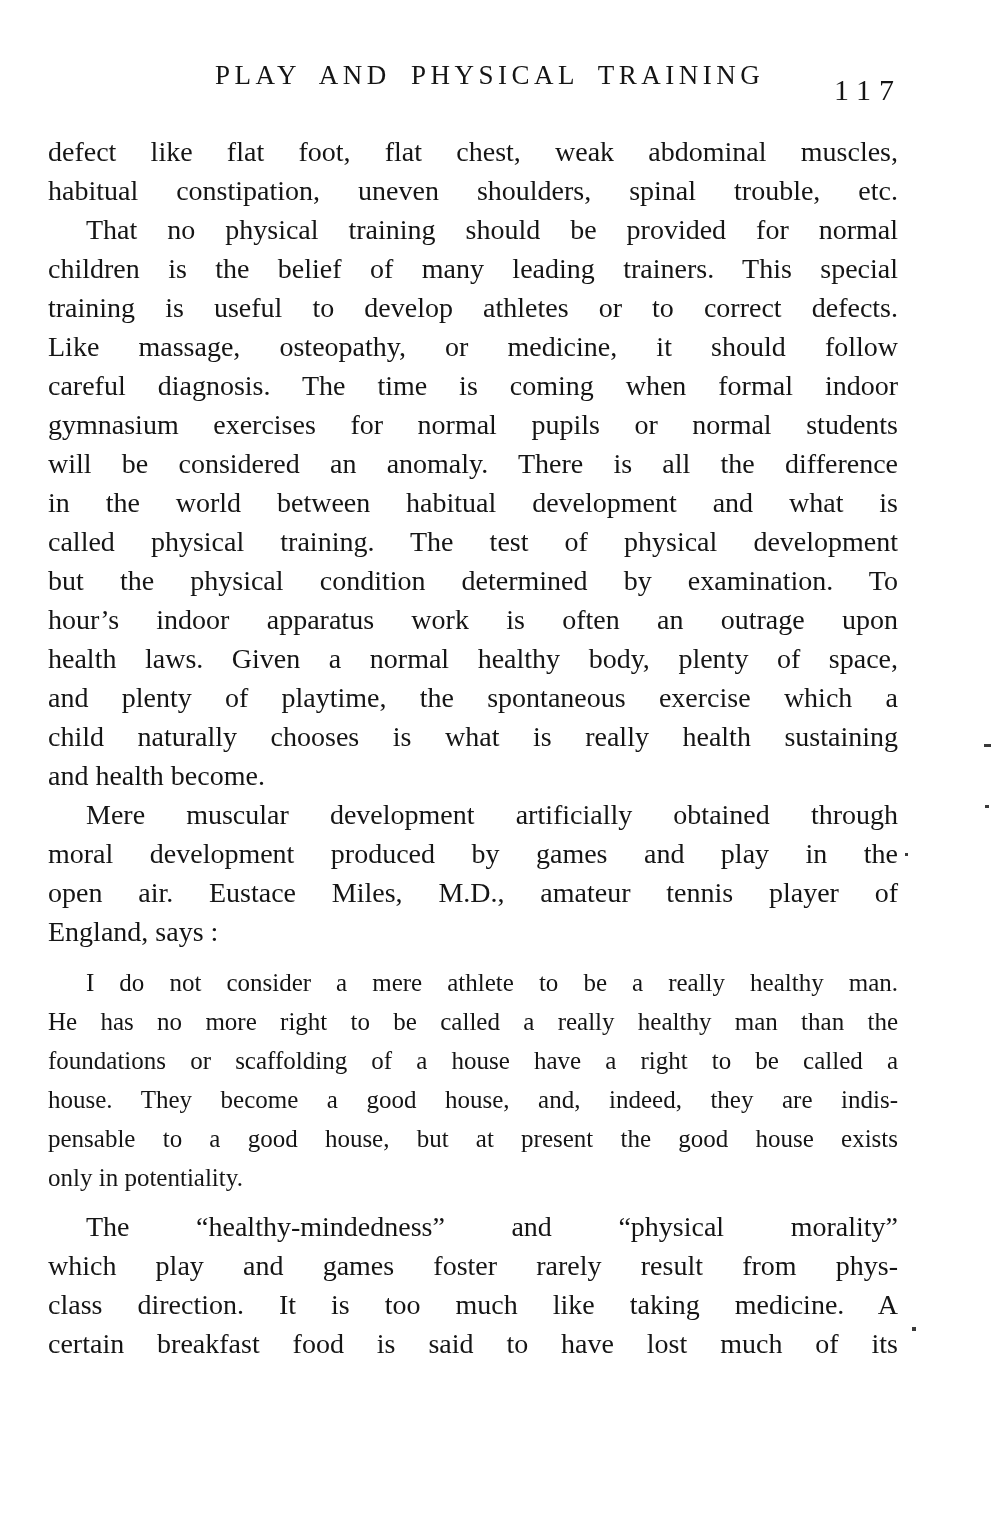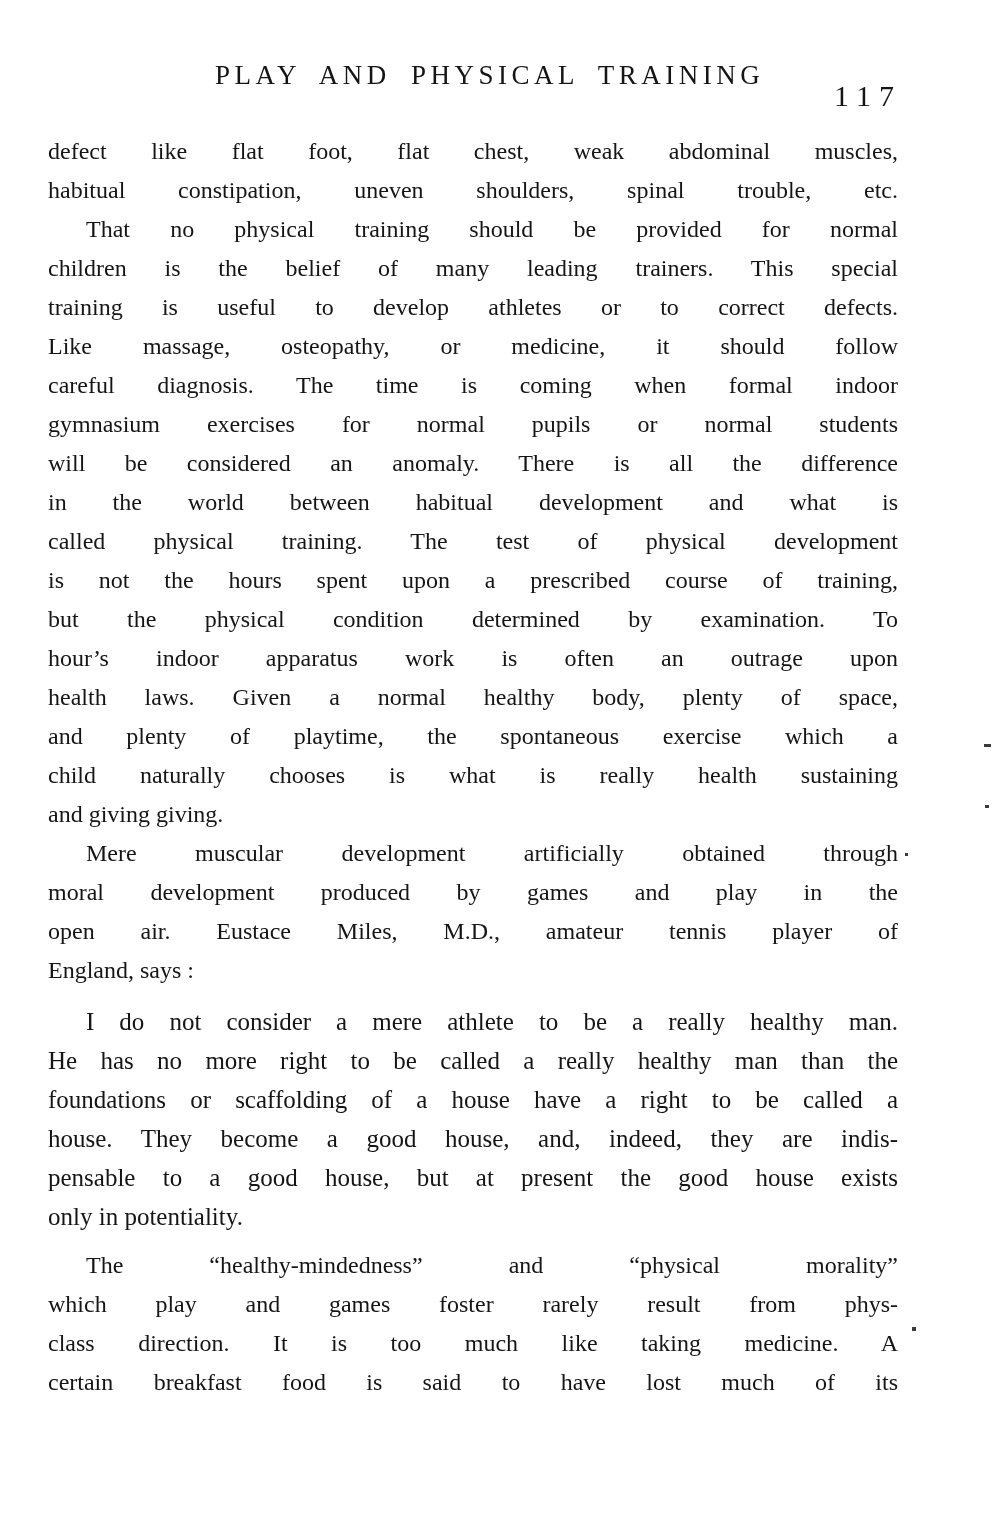"117" .page-number { top: 79px -> 73px }
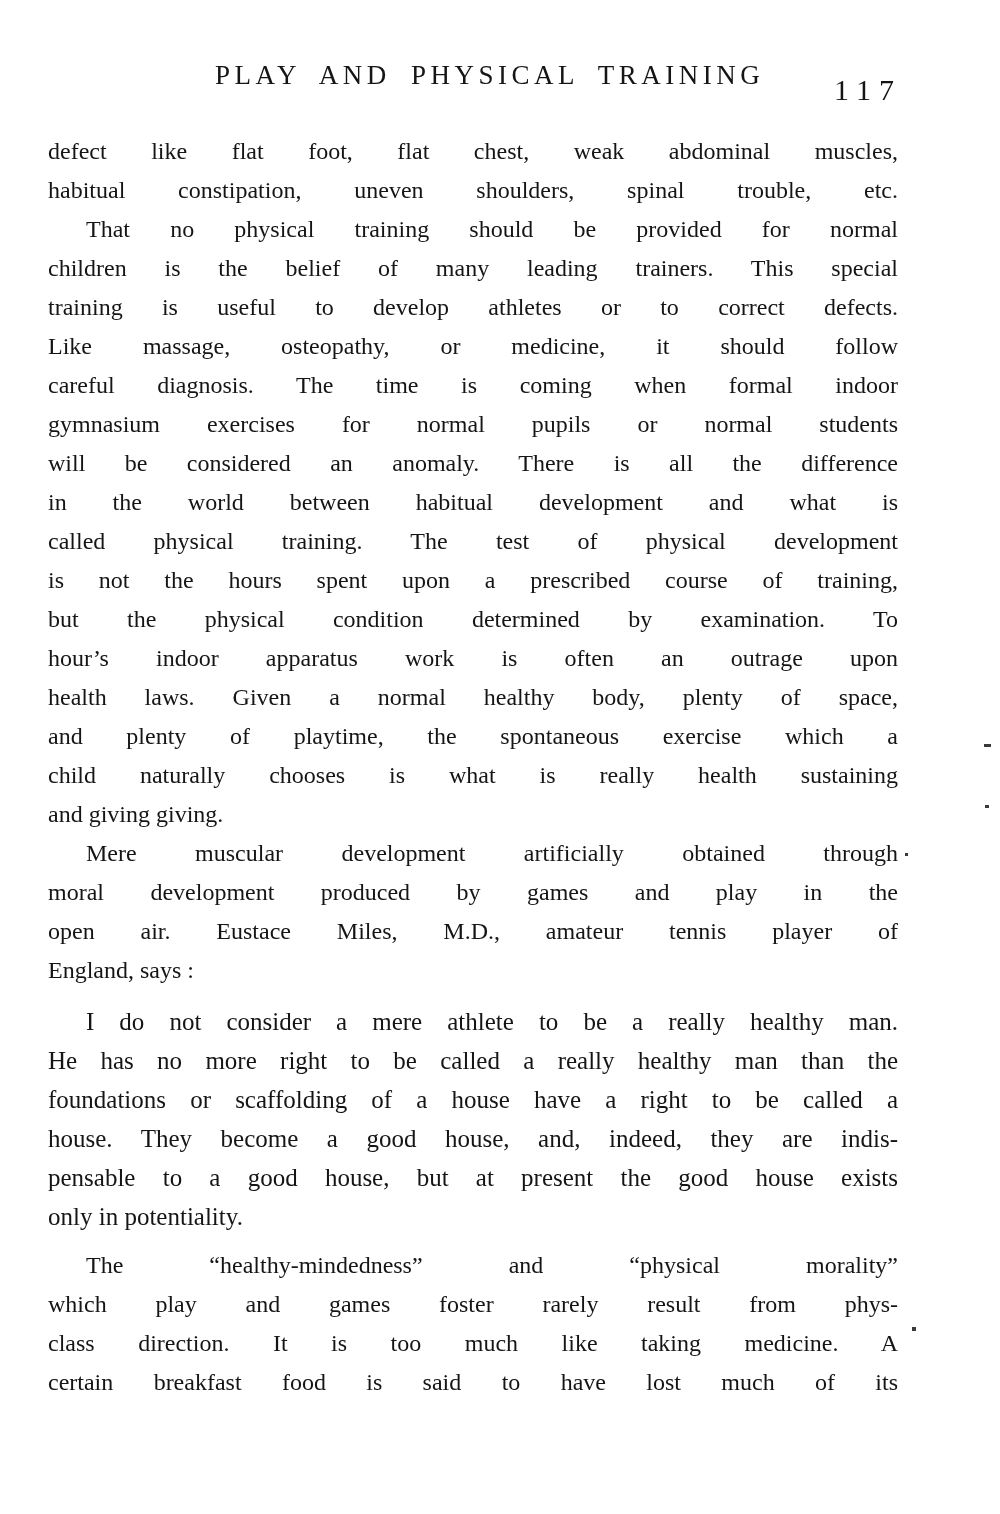"defect like flat foot, flat" .para.body .line { font-size: 24px -> 28px }
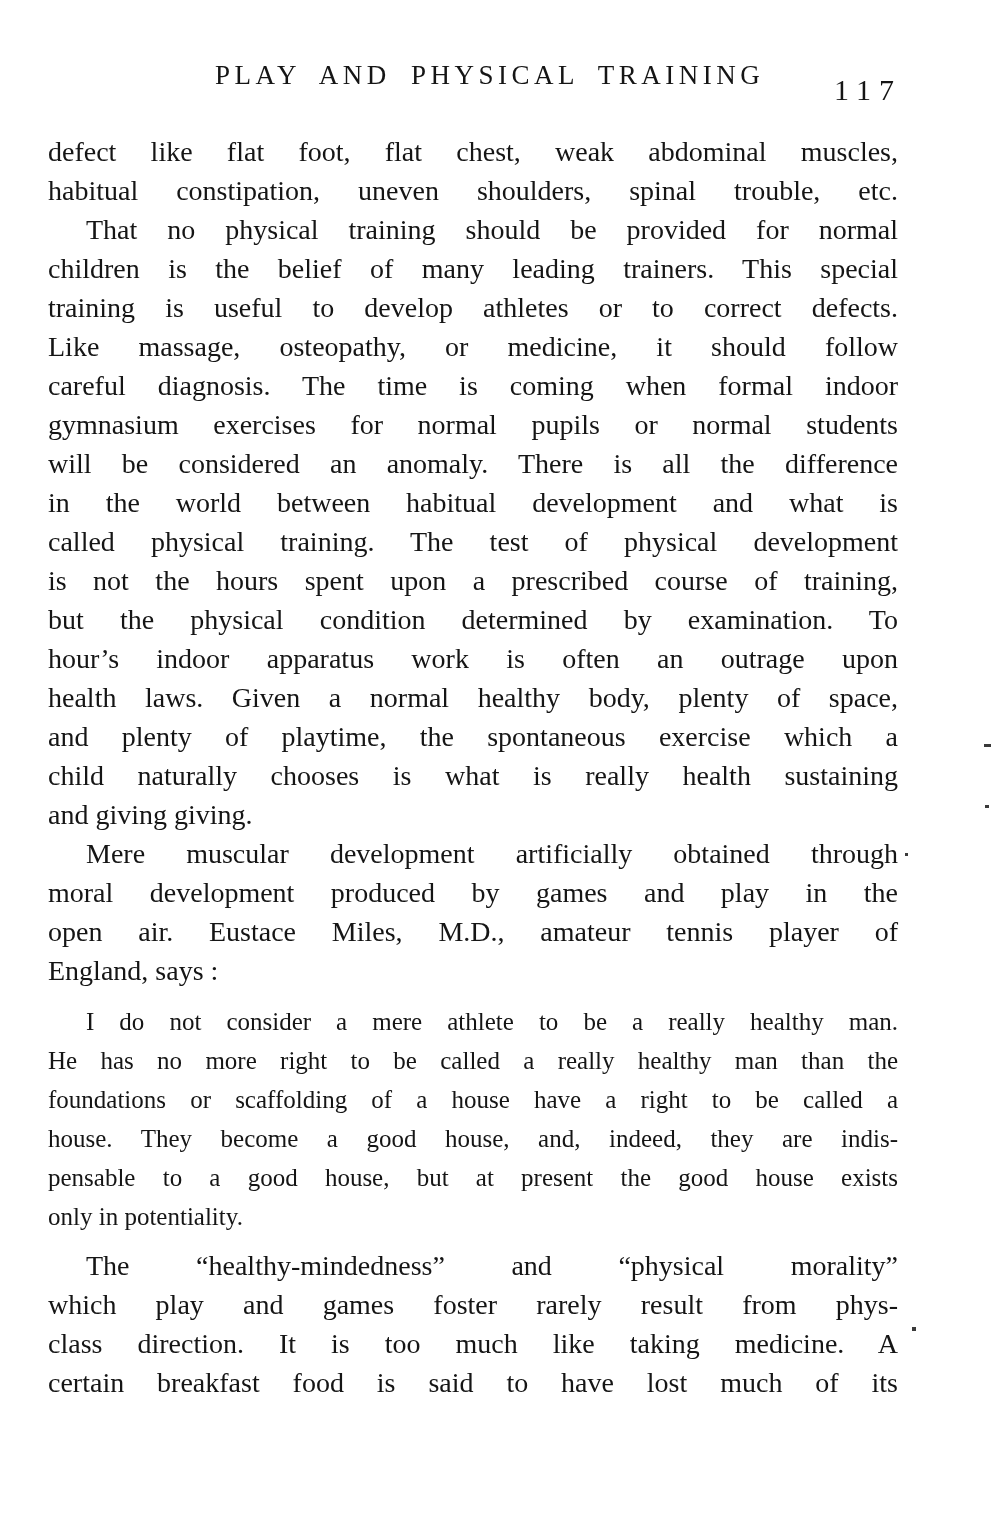"is not the hours spent" div.line { html: <div>is not the hours spent upon a prescribed course of training,</div> -> none }
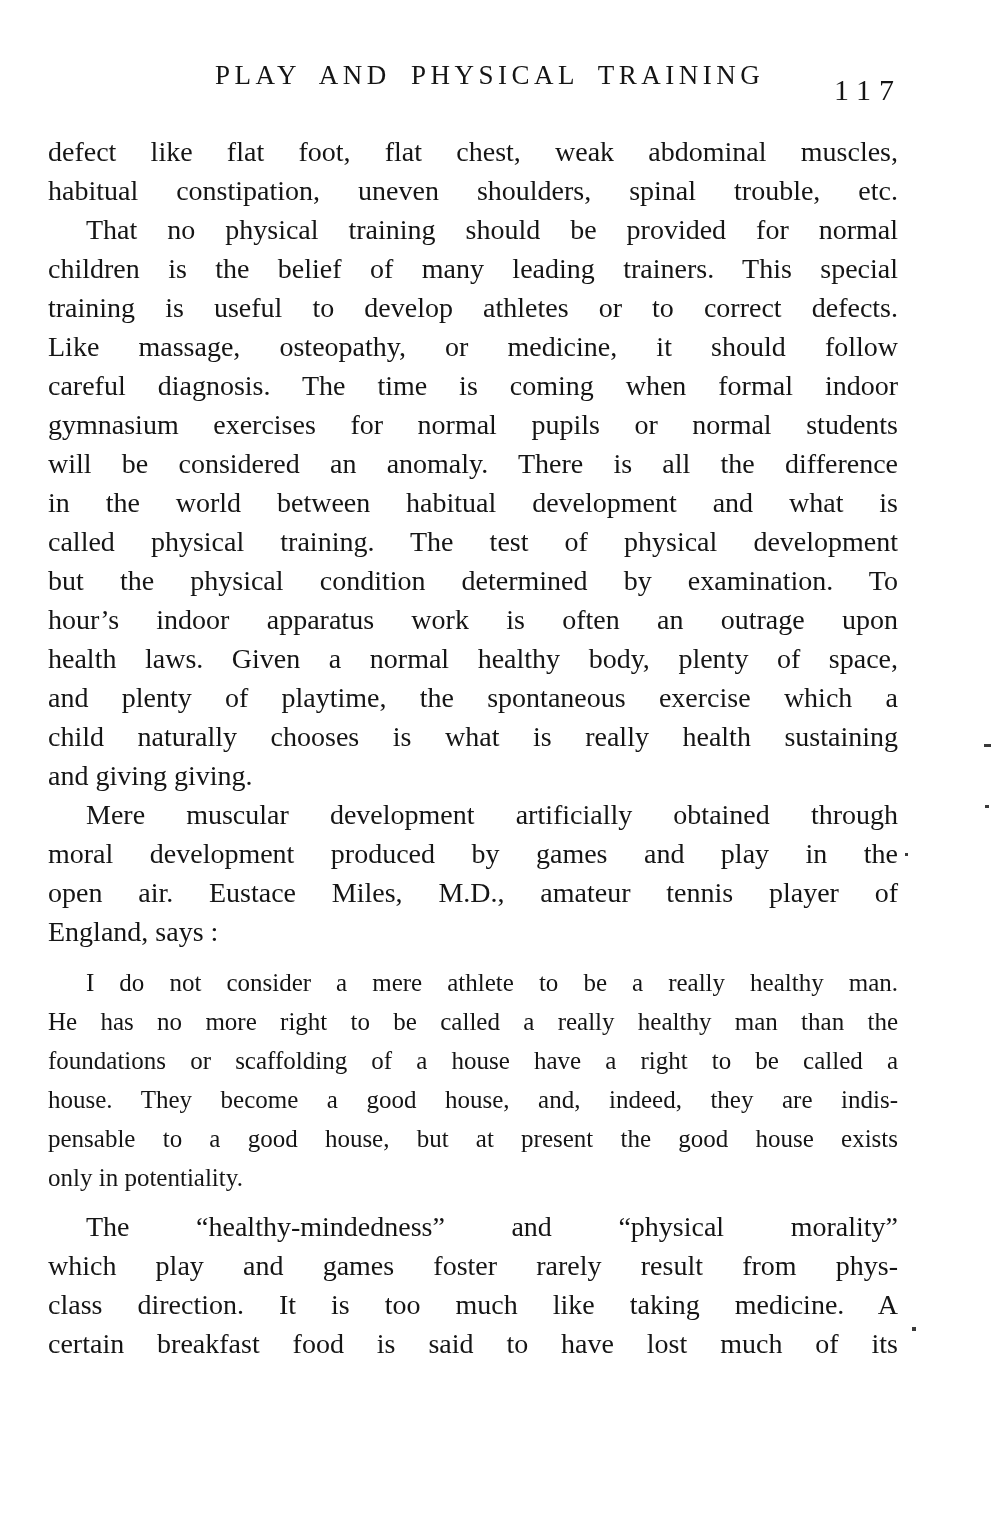"and giving giving." div.line { text: giving giving -> health become }
